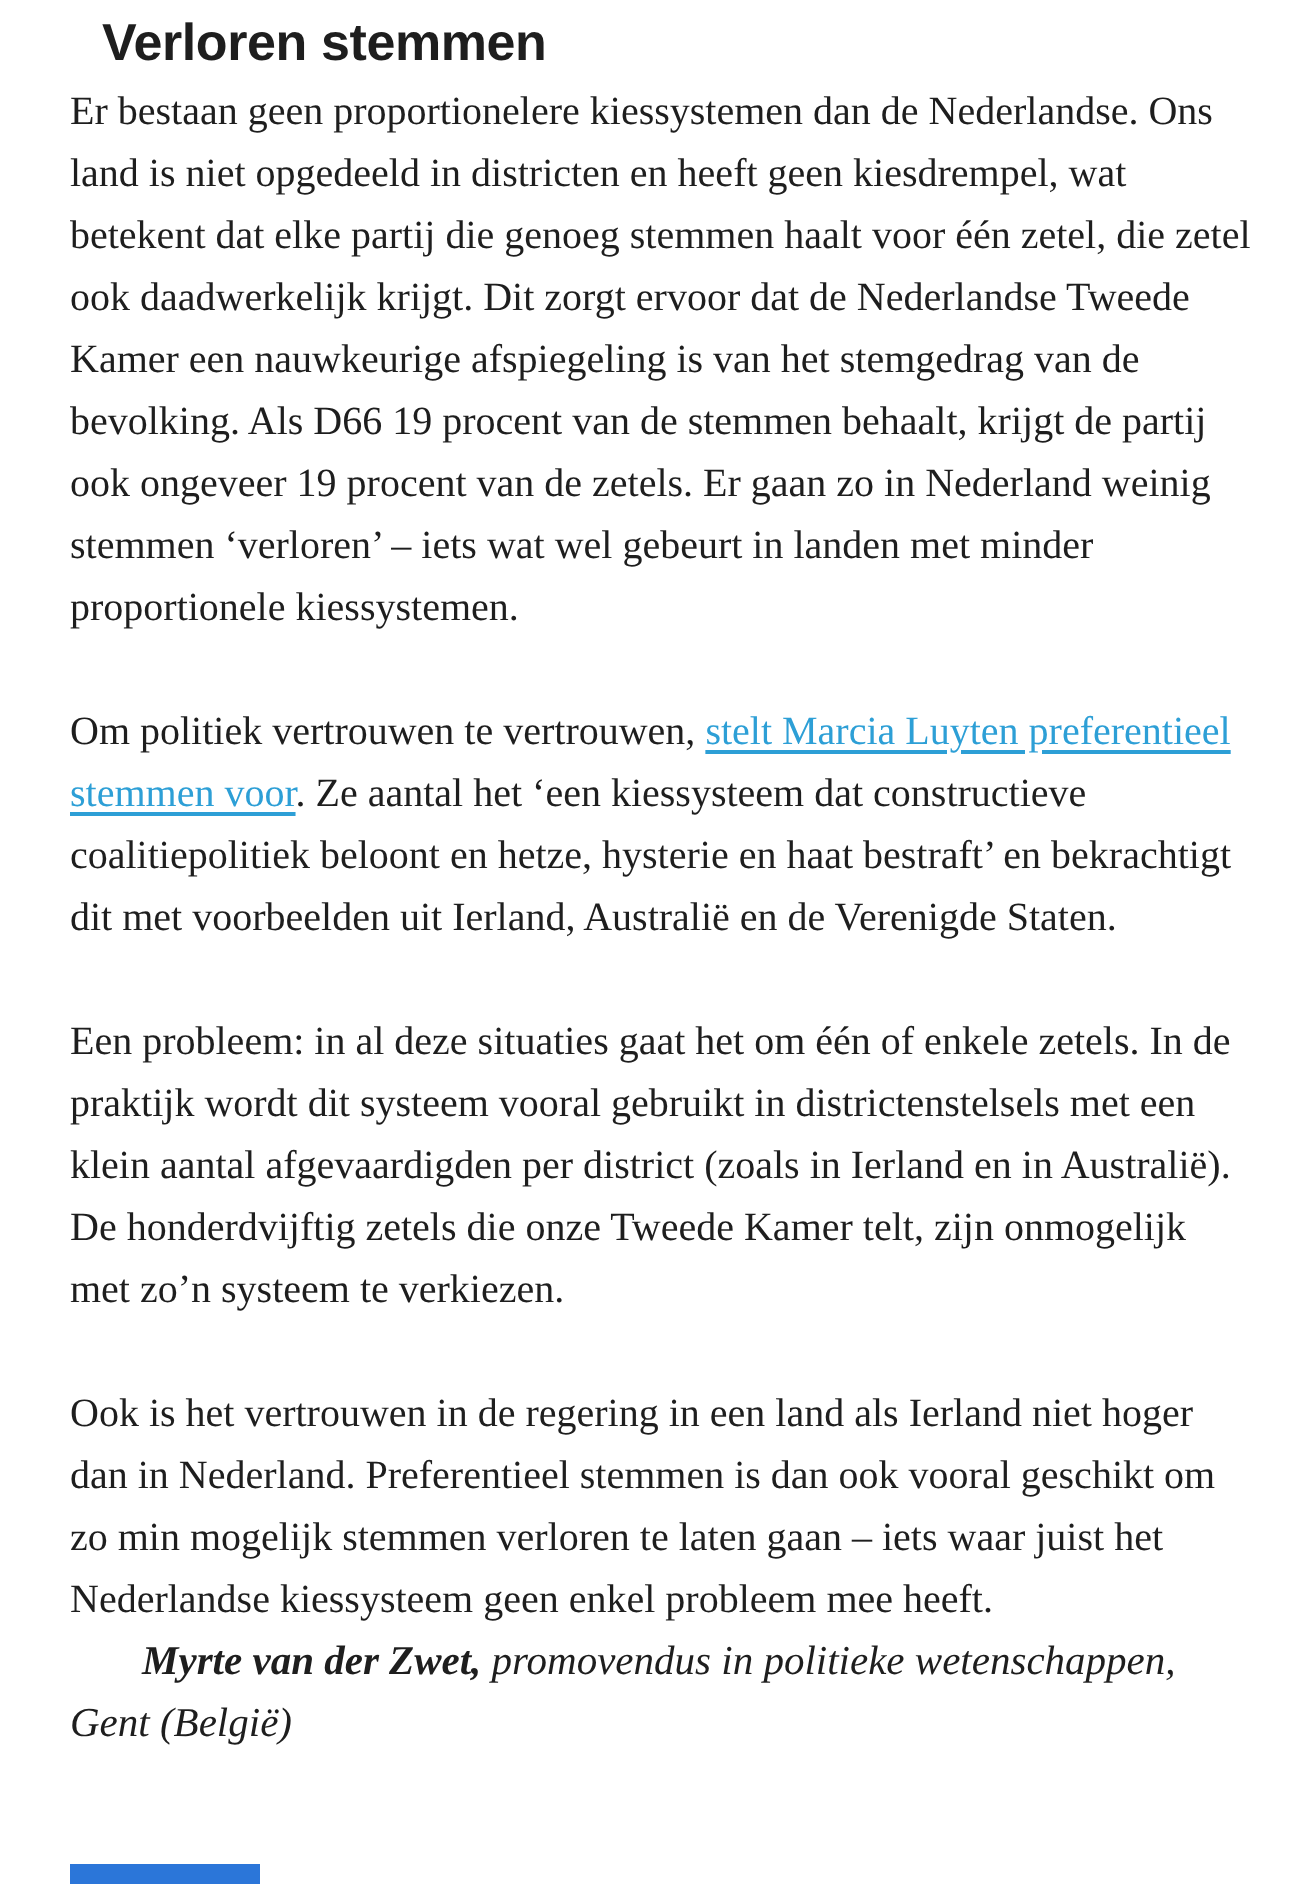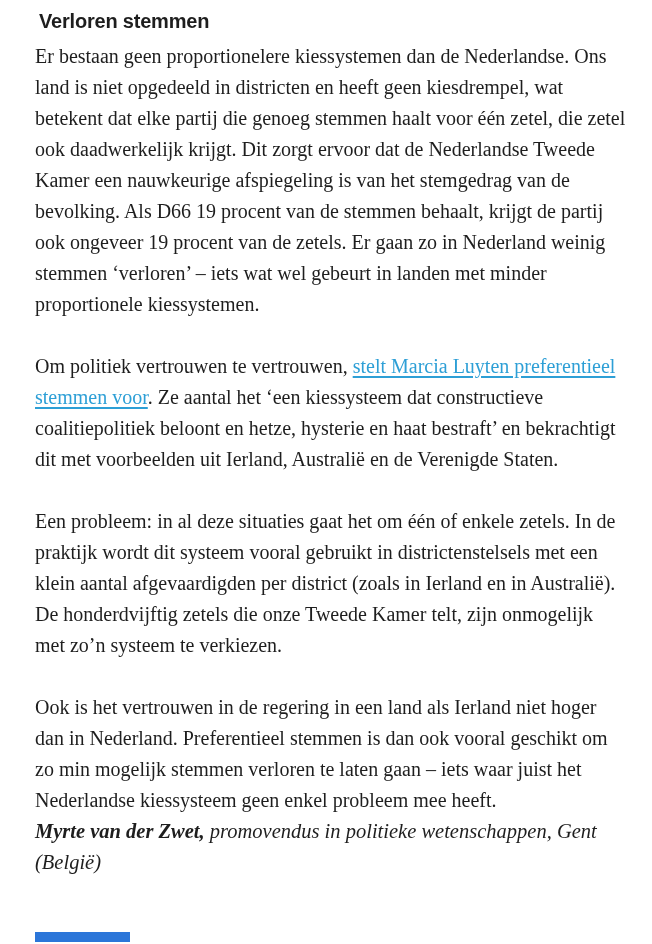"Verloren stemmen" h1.article-title { font-size: 20px -> 26px; margin: 0 0 7px 4px -> 0 0 7px 16px }
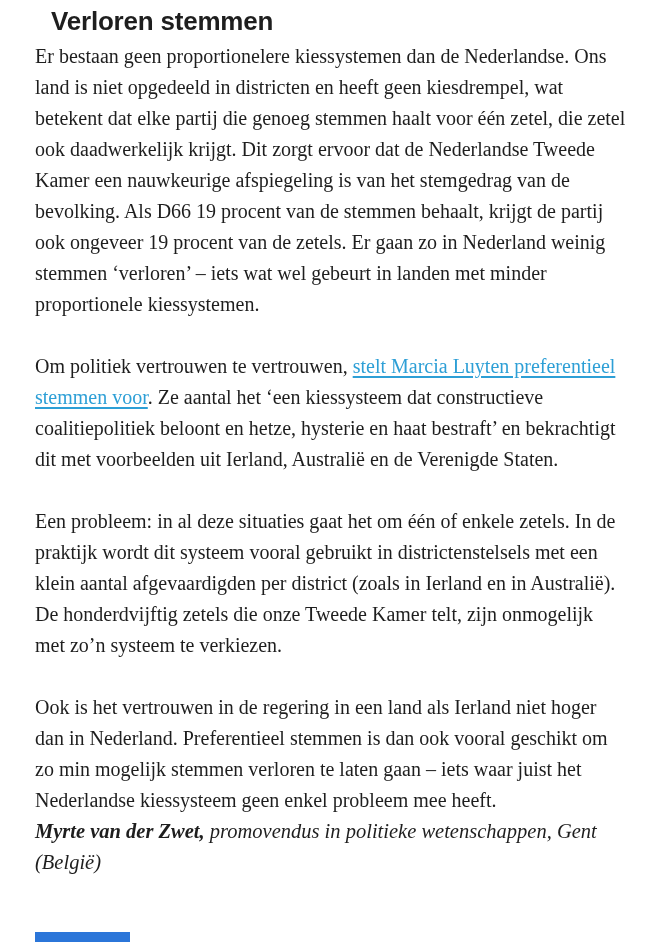"Myrte van der Zwet," p.byline .byline-name { margin-left: none -> 36px }
